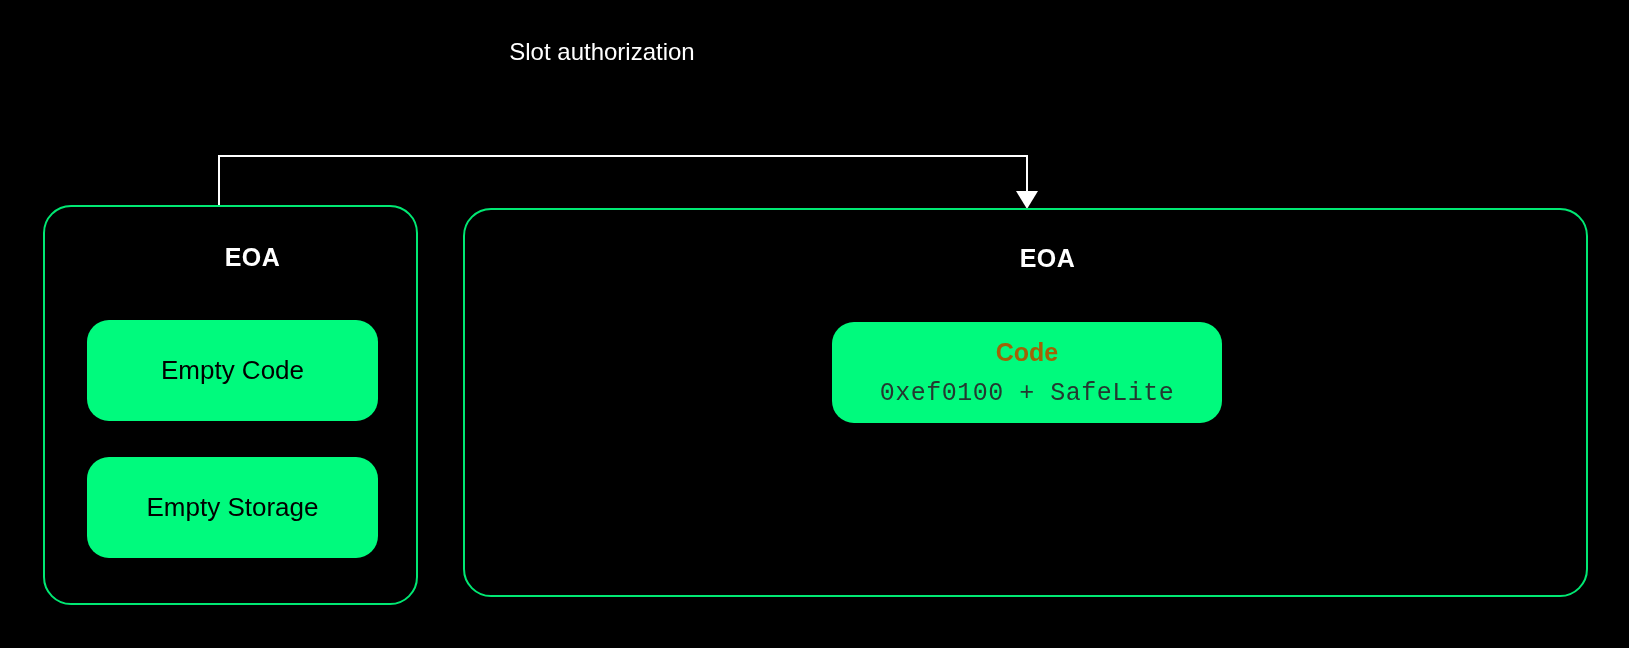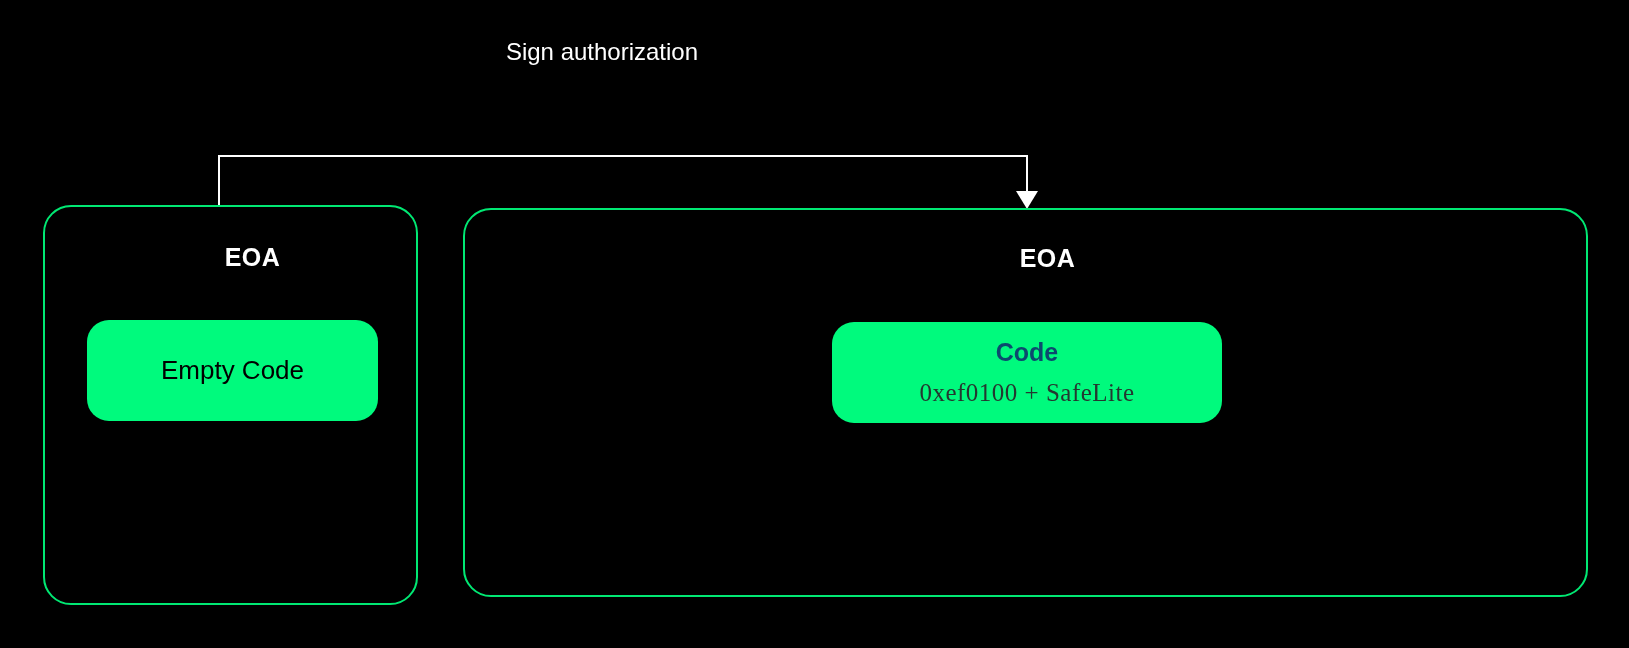"Sign authorization" div { text: Sign -> Slot }
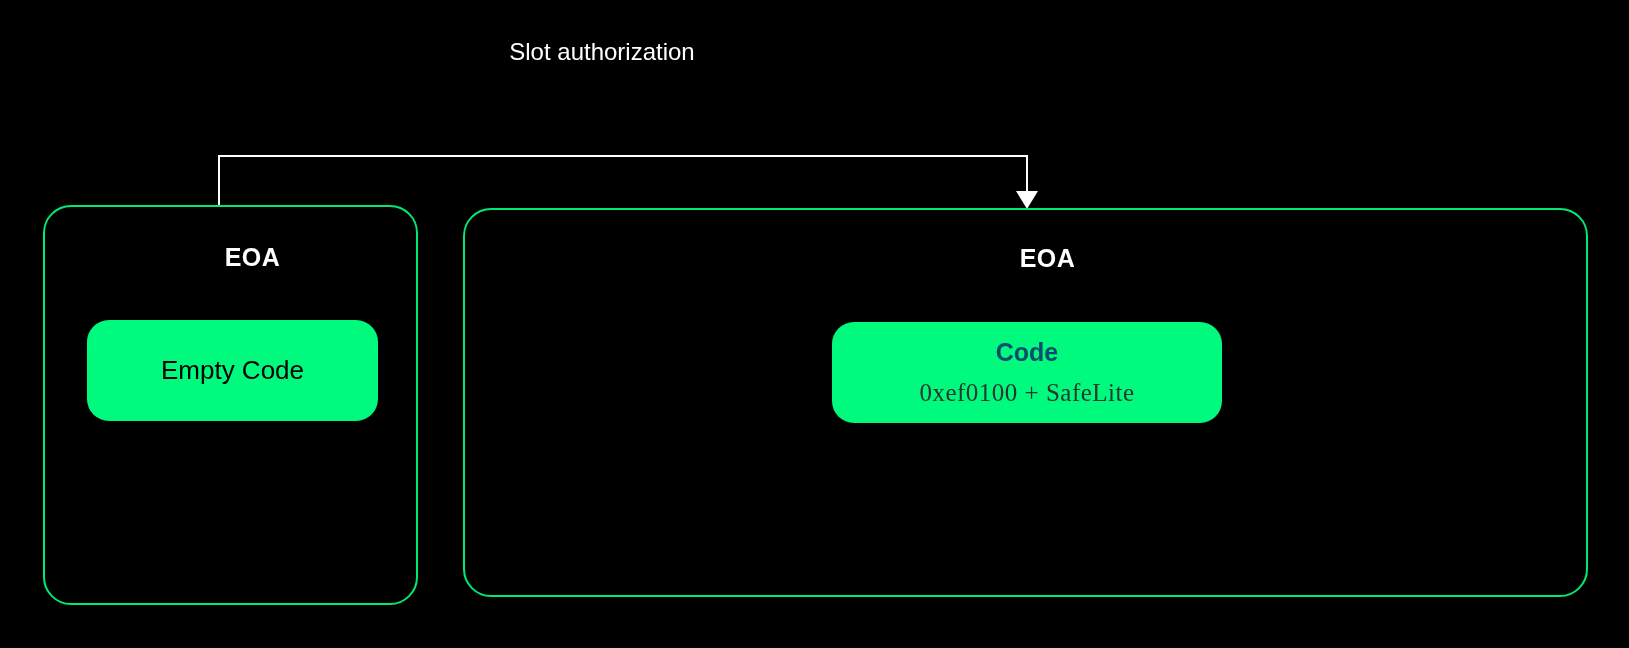"Code" .chip .chip-title { color: #0c4a6e -> #a16207 }
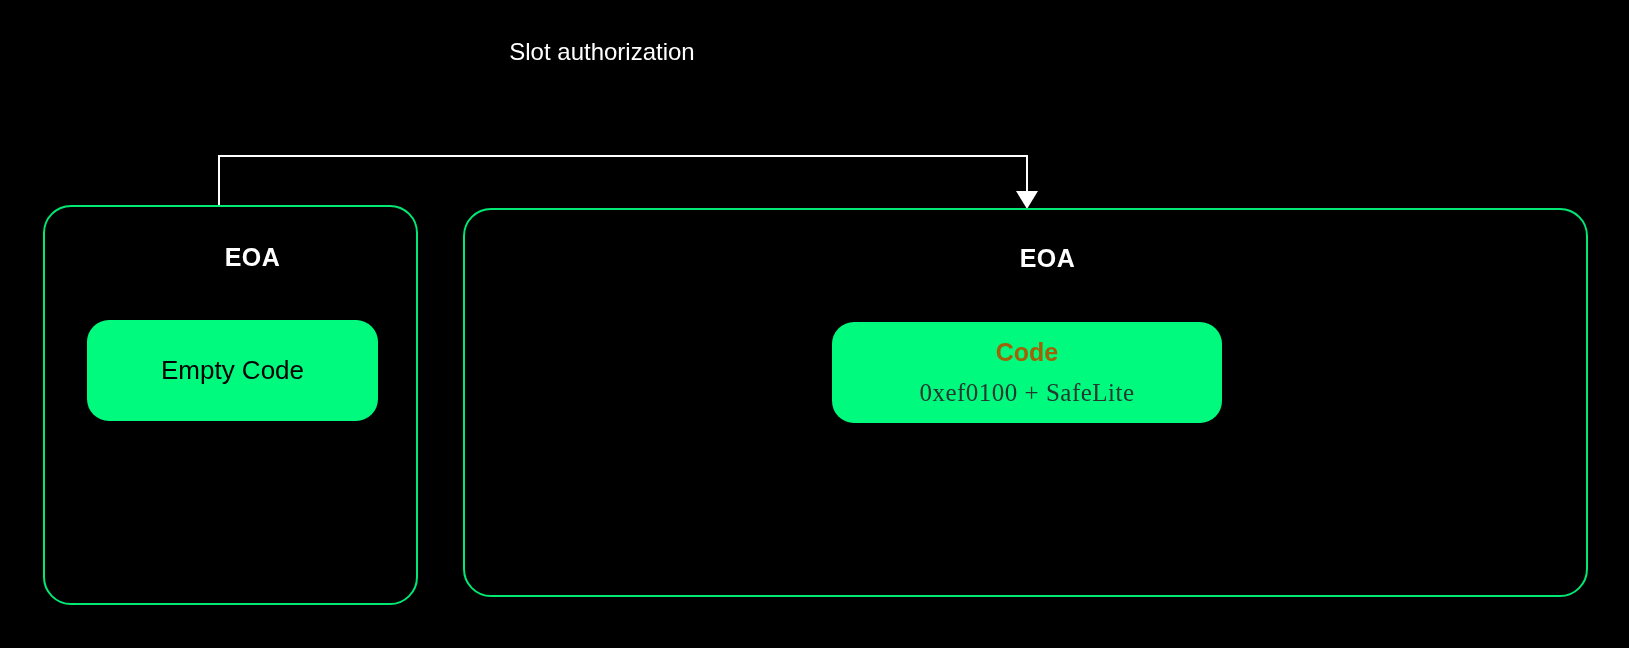"0xef0100 + SafeLite" .chip .chip-code { font-family: Liberation Serif, serif -> Liberation Mono, monospace }
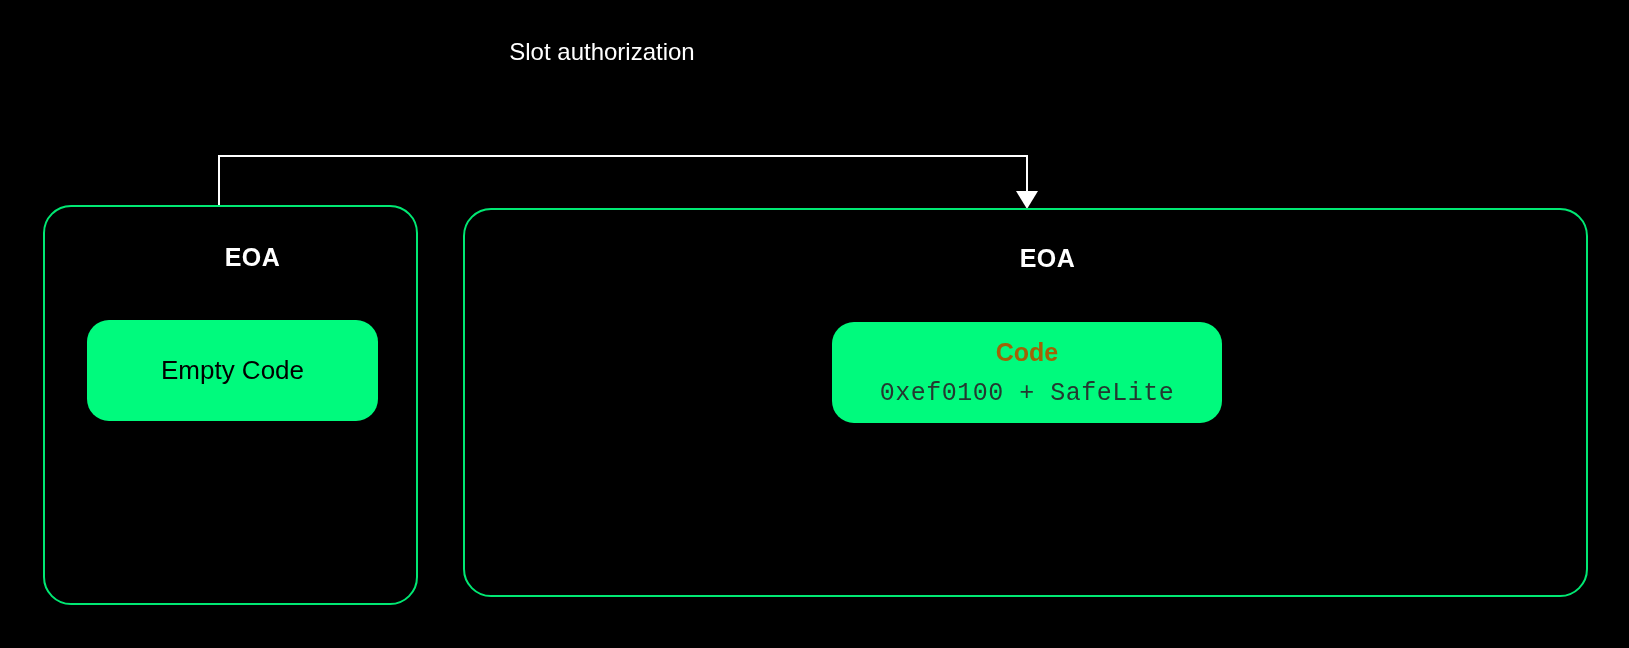"Empty Storage" div.chip { html: none -> <div> <div>Empty Storage</div> </div> }
